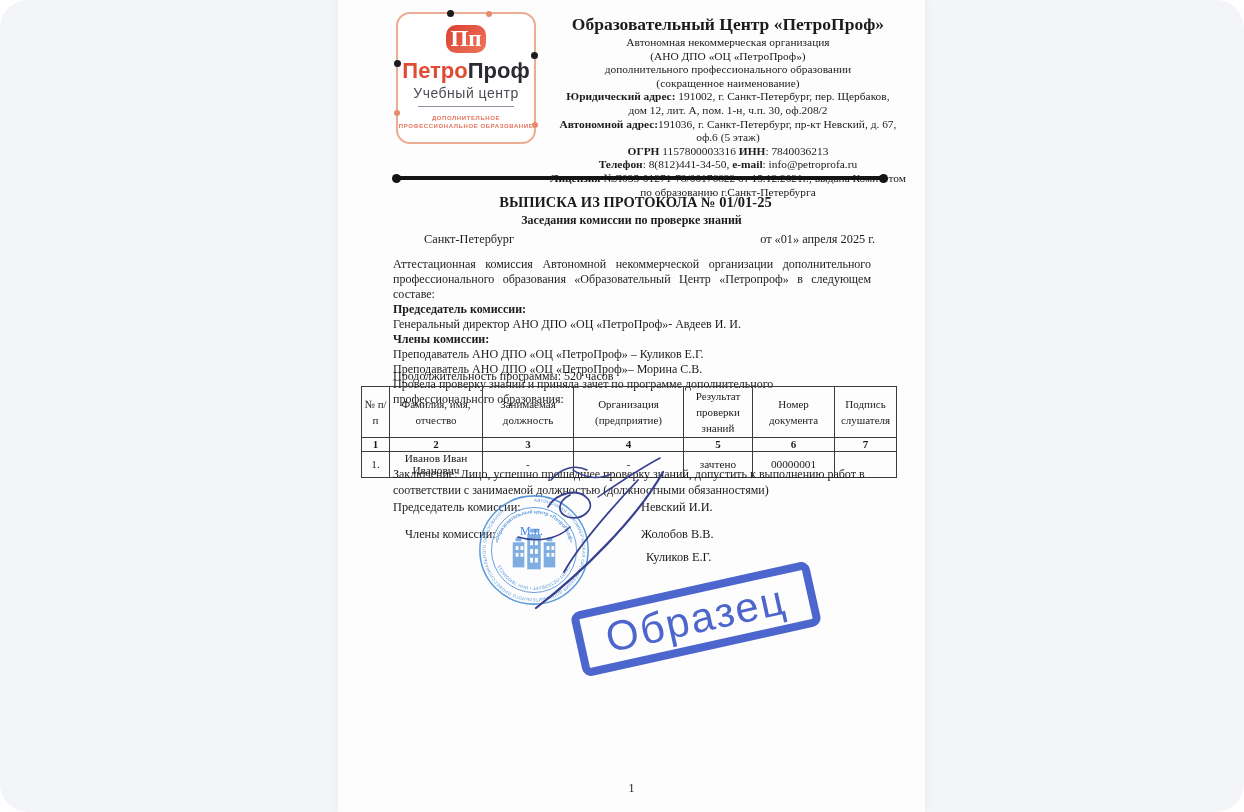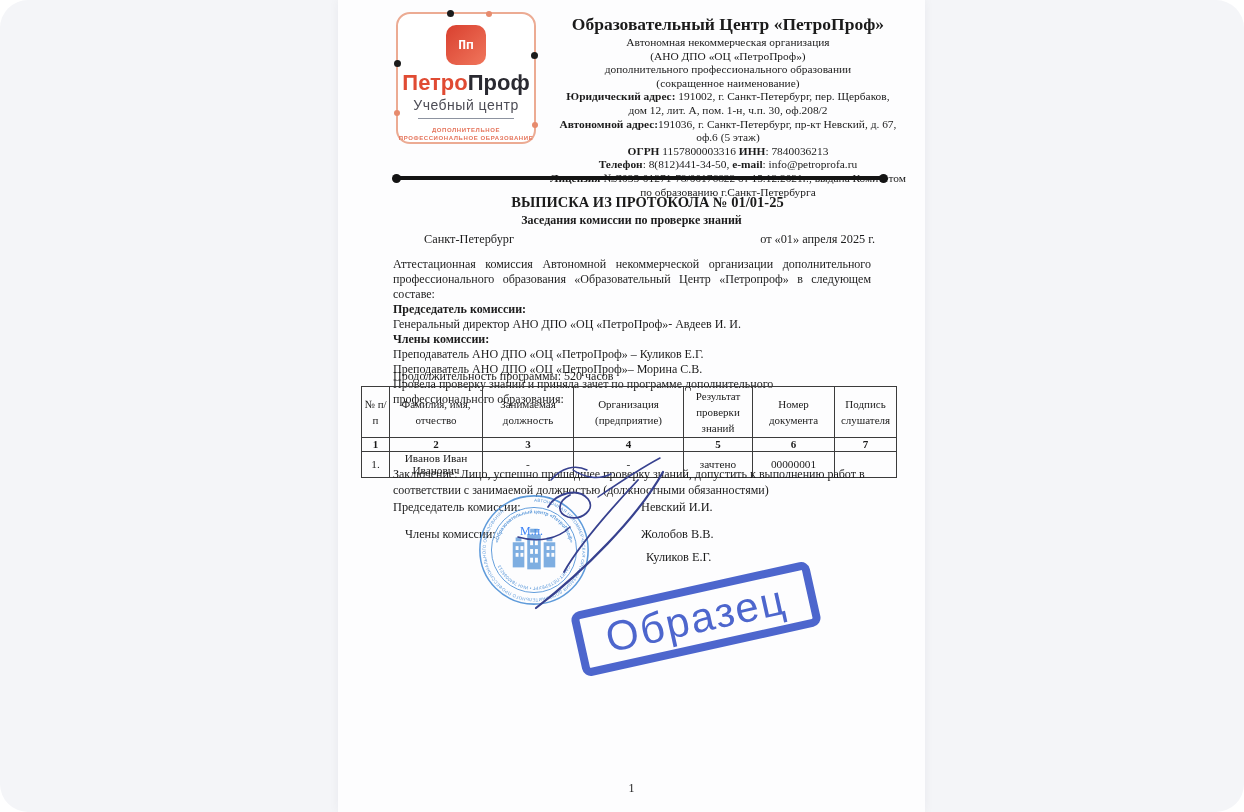"Пп" .logo-icon { font-family: Liberation Mono, monospace -> Liberation Serif, serif; font-size: 13px -> 23px; height: 40px -> 28px }
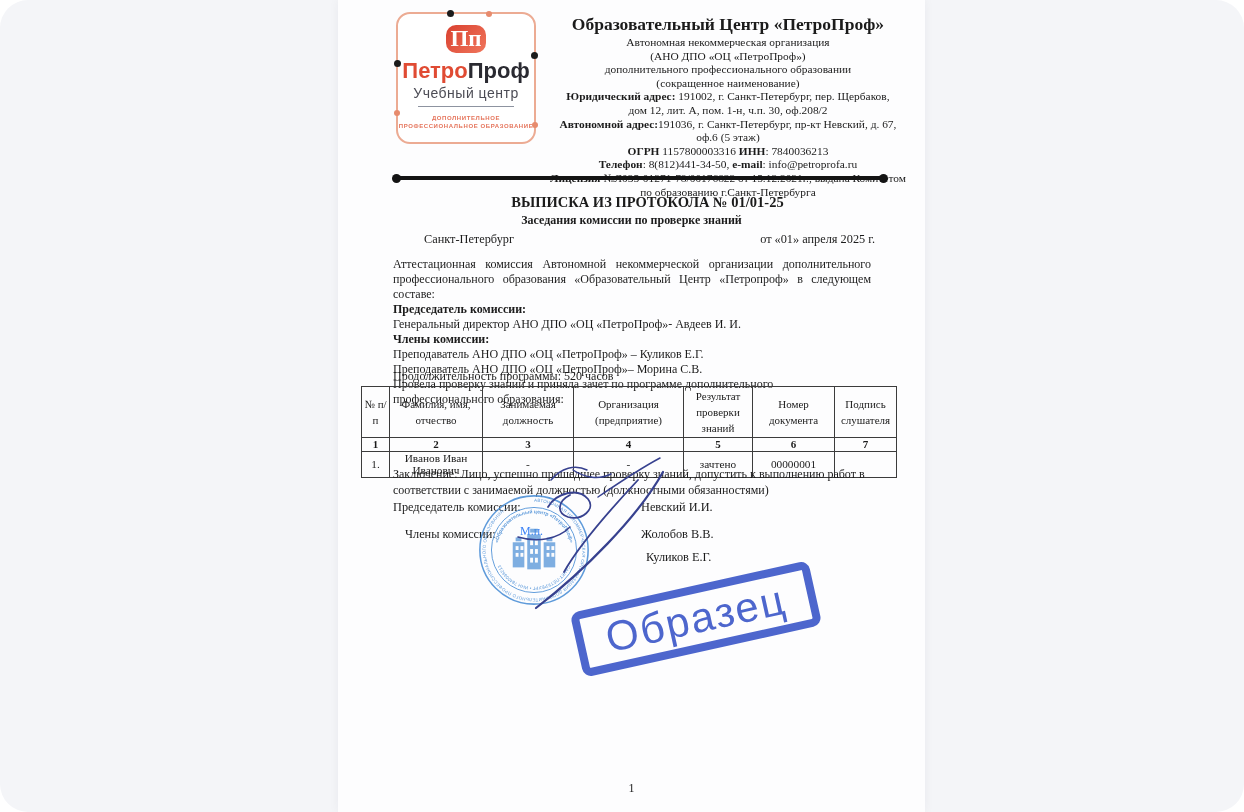"ВЫПИСКА ИЗ ПРОТОКОЛА № 01/01-25" .title { left: 16px -> 4px }
